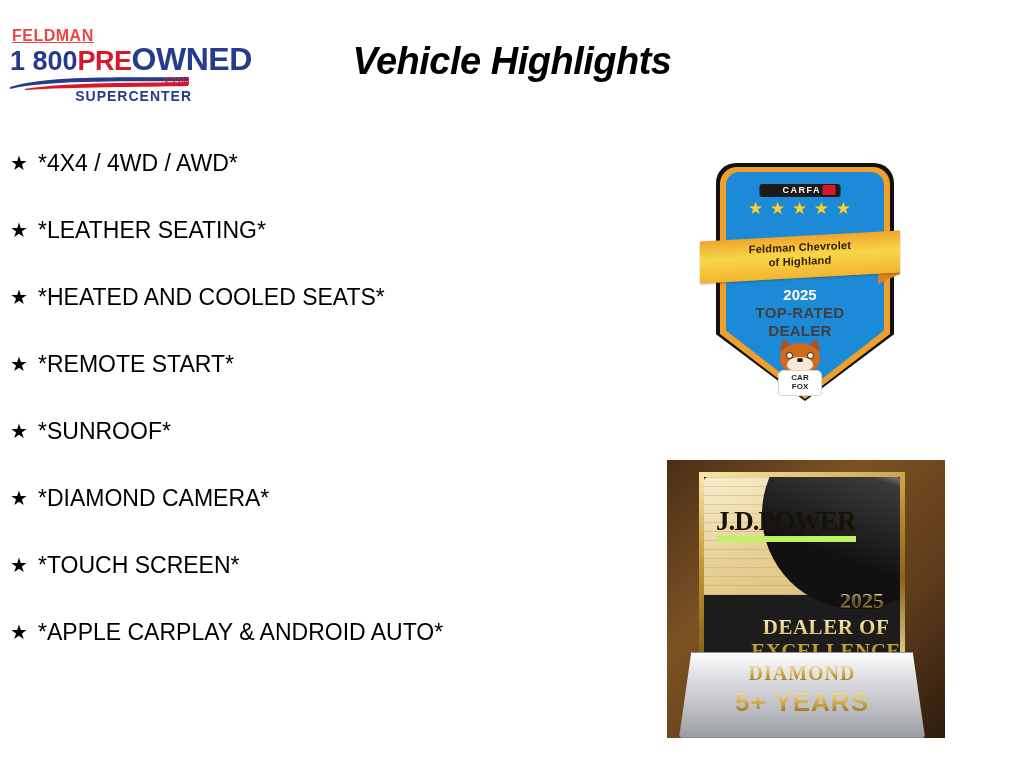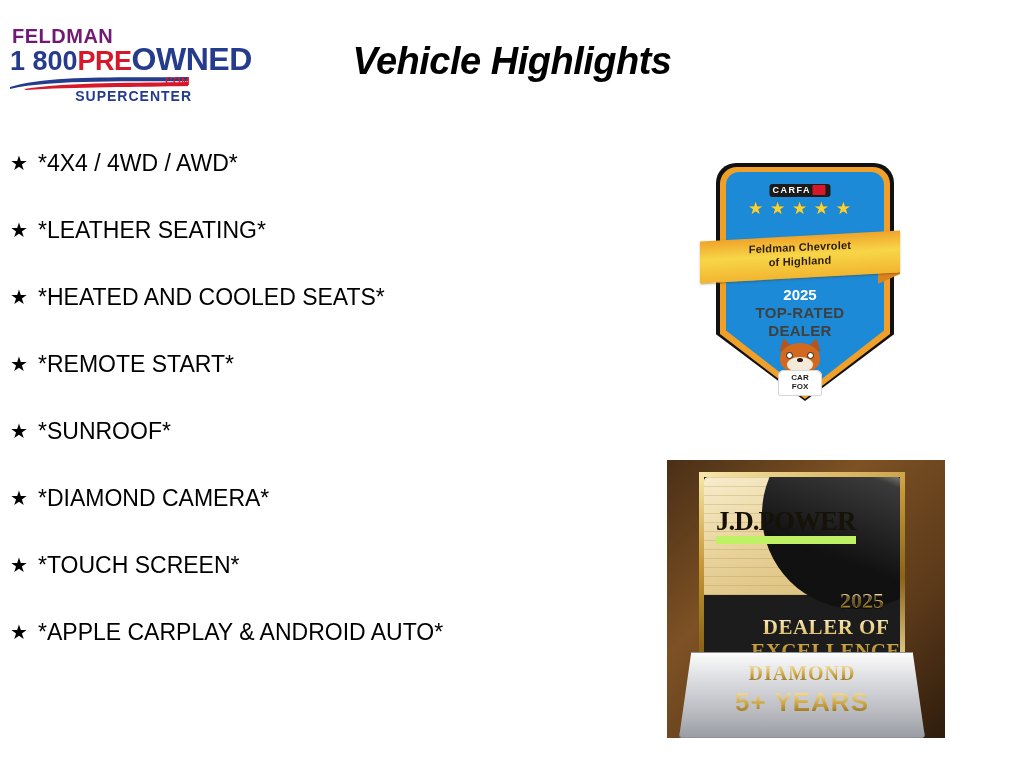"FELDMAN" .logo-feldman { color: #701a75 -> #ef4444; font-size: 20px -> 16px; text-decoration: none -> underline }
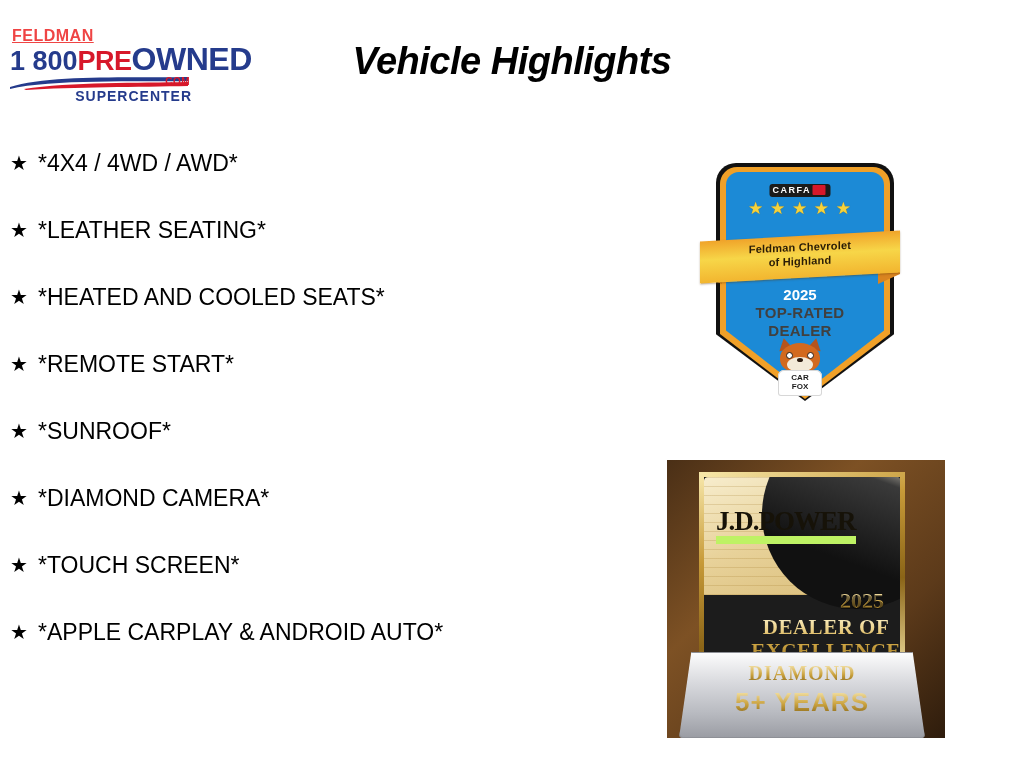"CARFA X" .cf-wordmark { padding: 2px 5px 2px 3px -> 2px 5px 2px 23px }
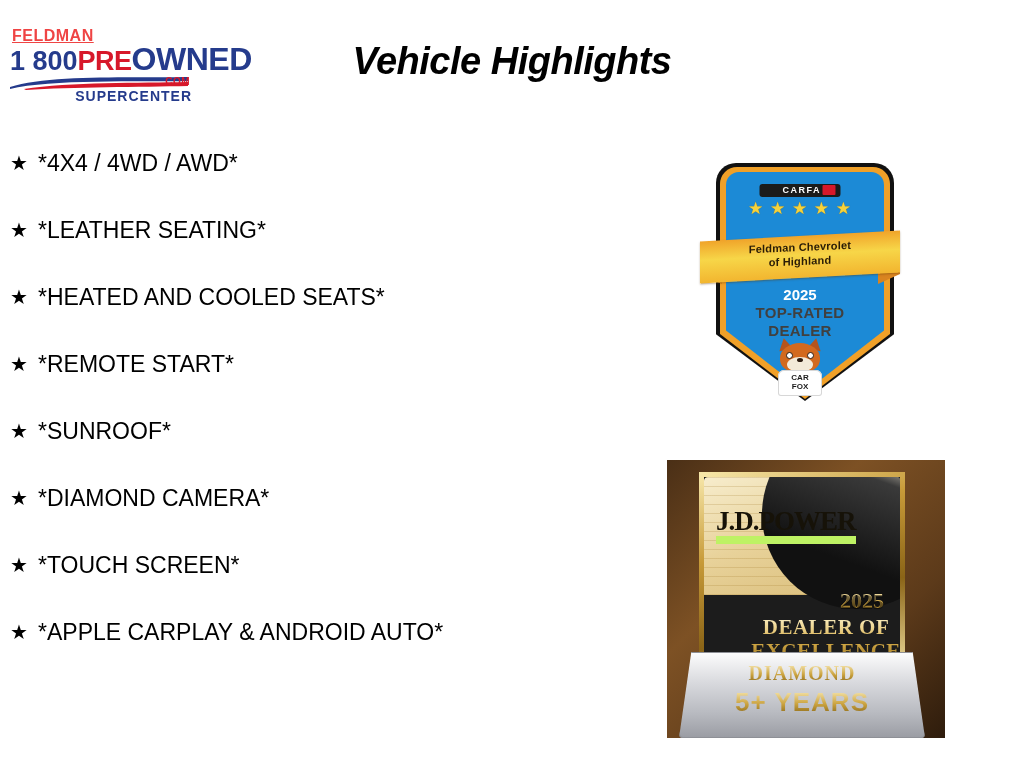"J.D.POWER" .jd-logo { border-bottom: 8px solid #bef264 -> 6px solid #bef264 }
